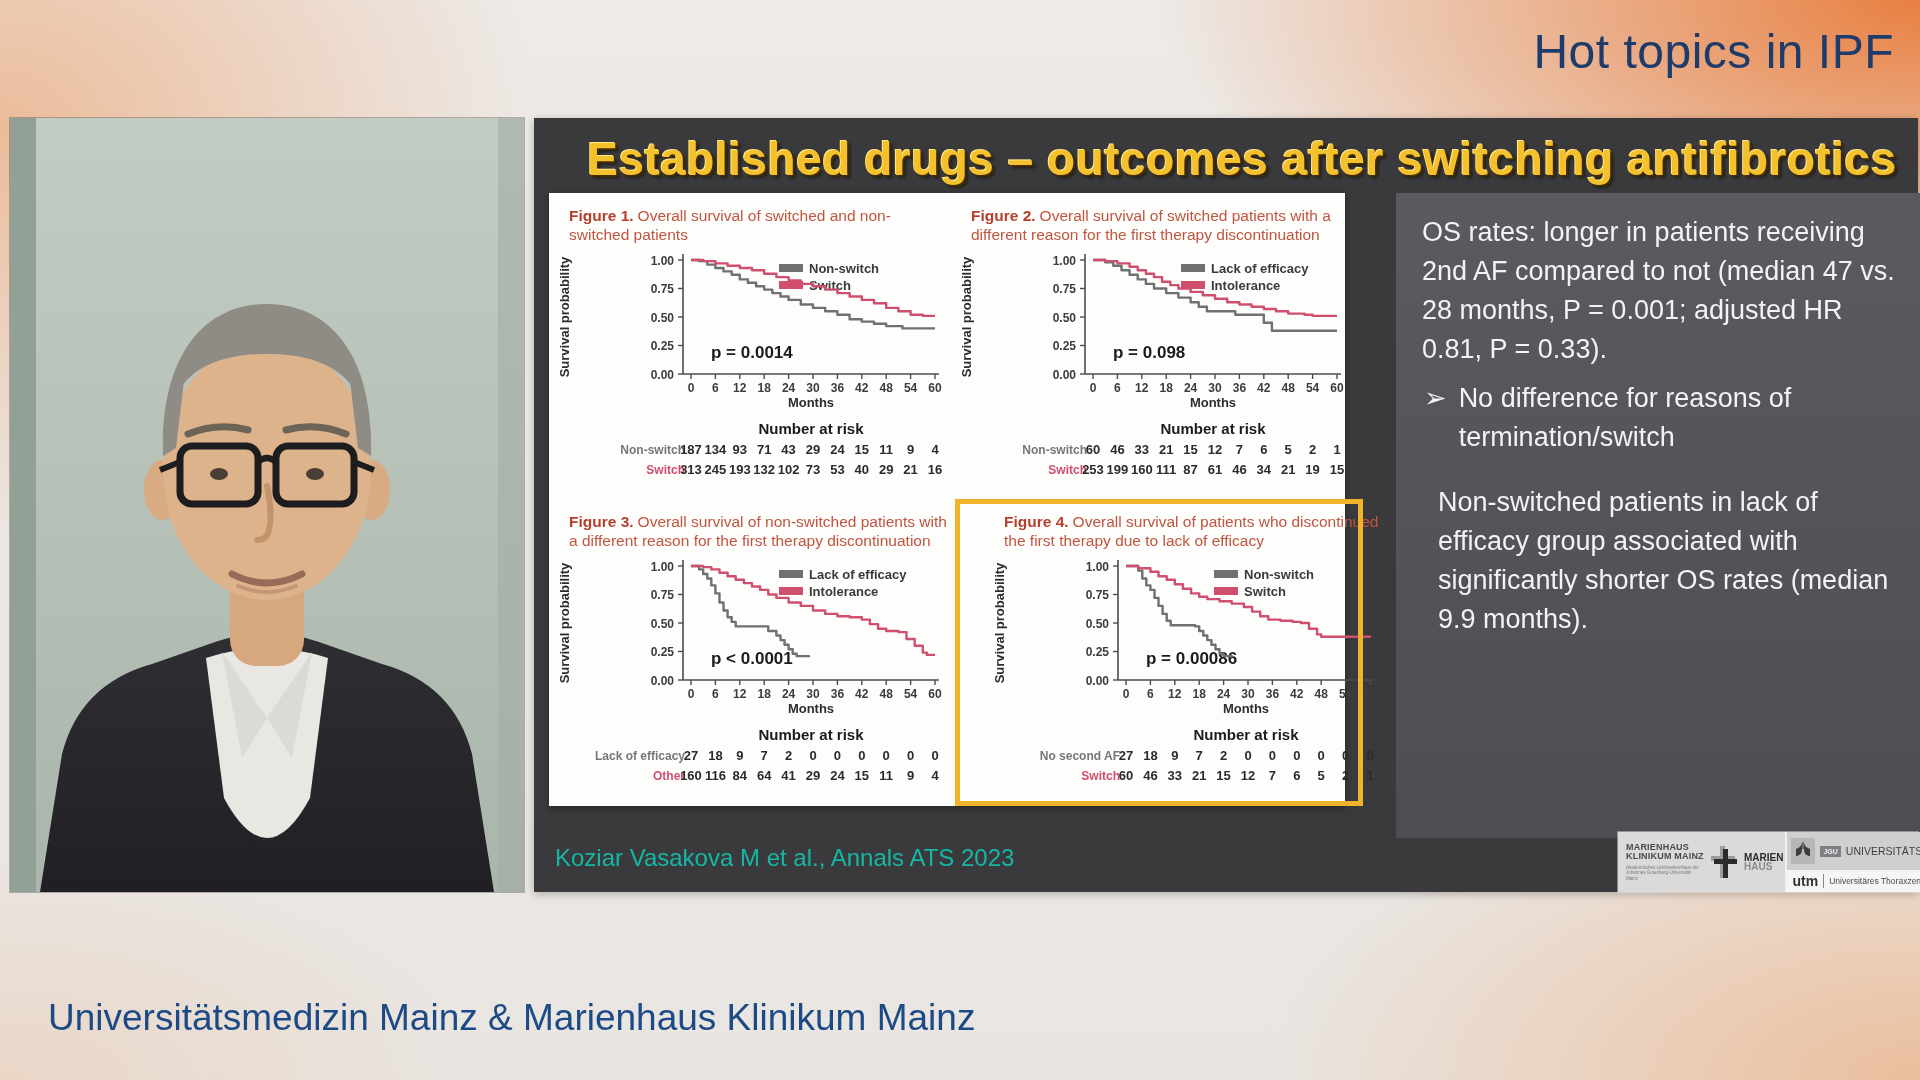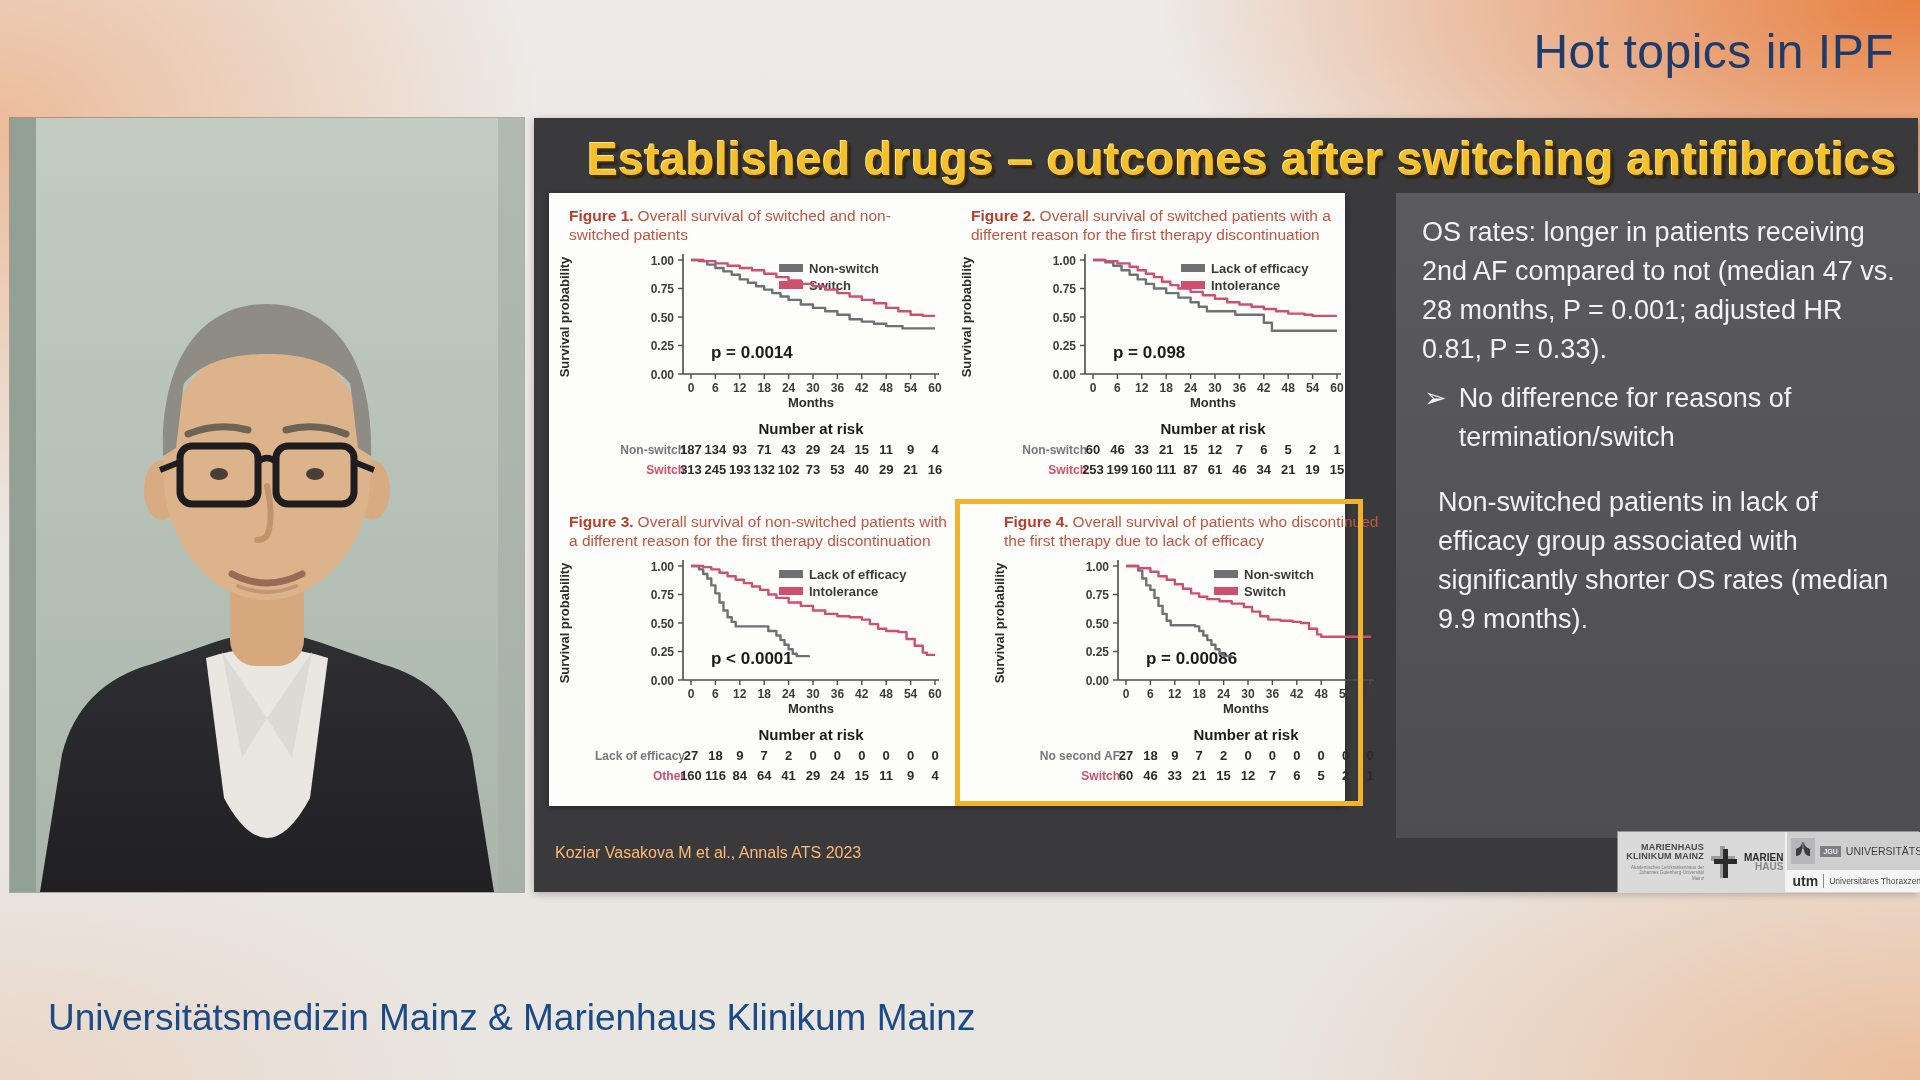"Koziar Vasakova M et al.," .citation { color: #fdba74 -> #14b8a6; font-size: 16px -> 24px }
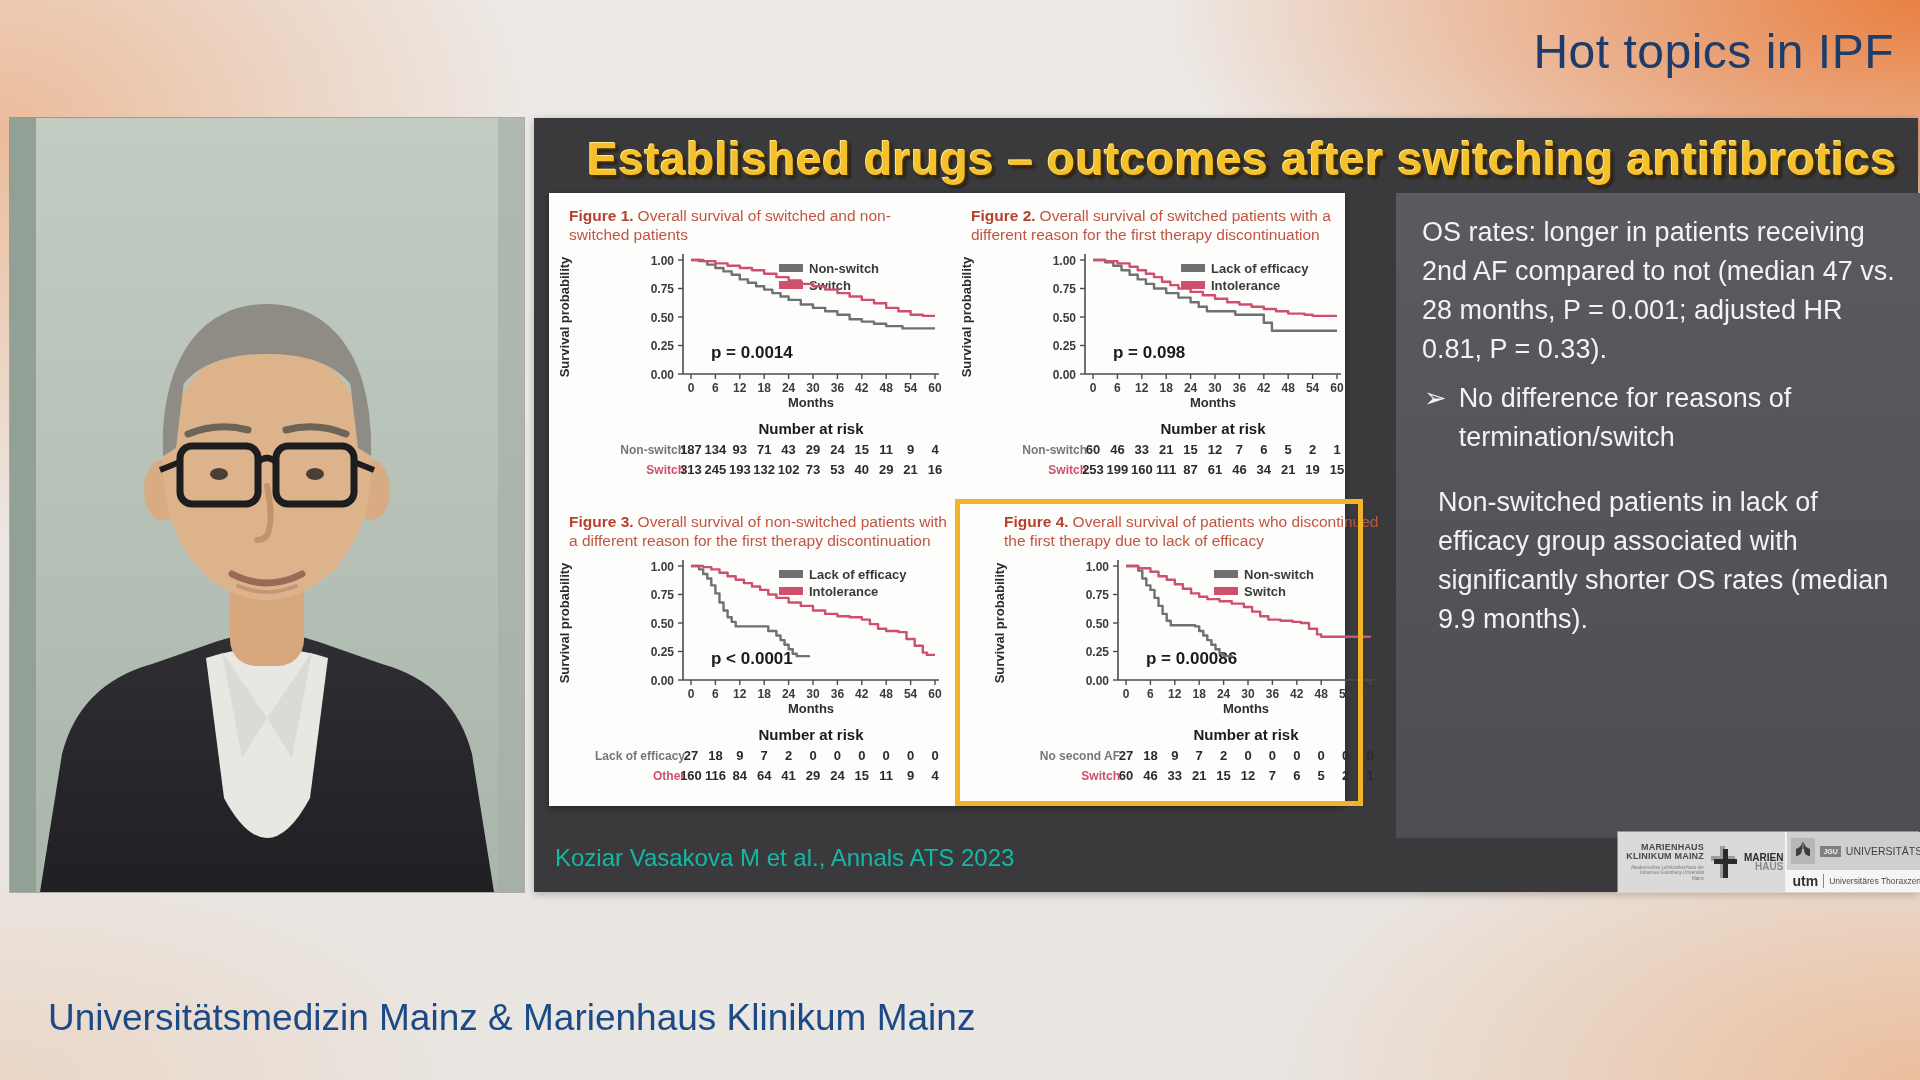"MARIENHAUS" .logos { text-align: right -> none }
